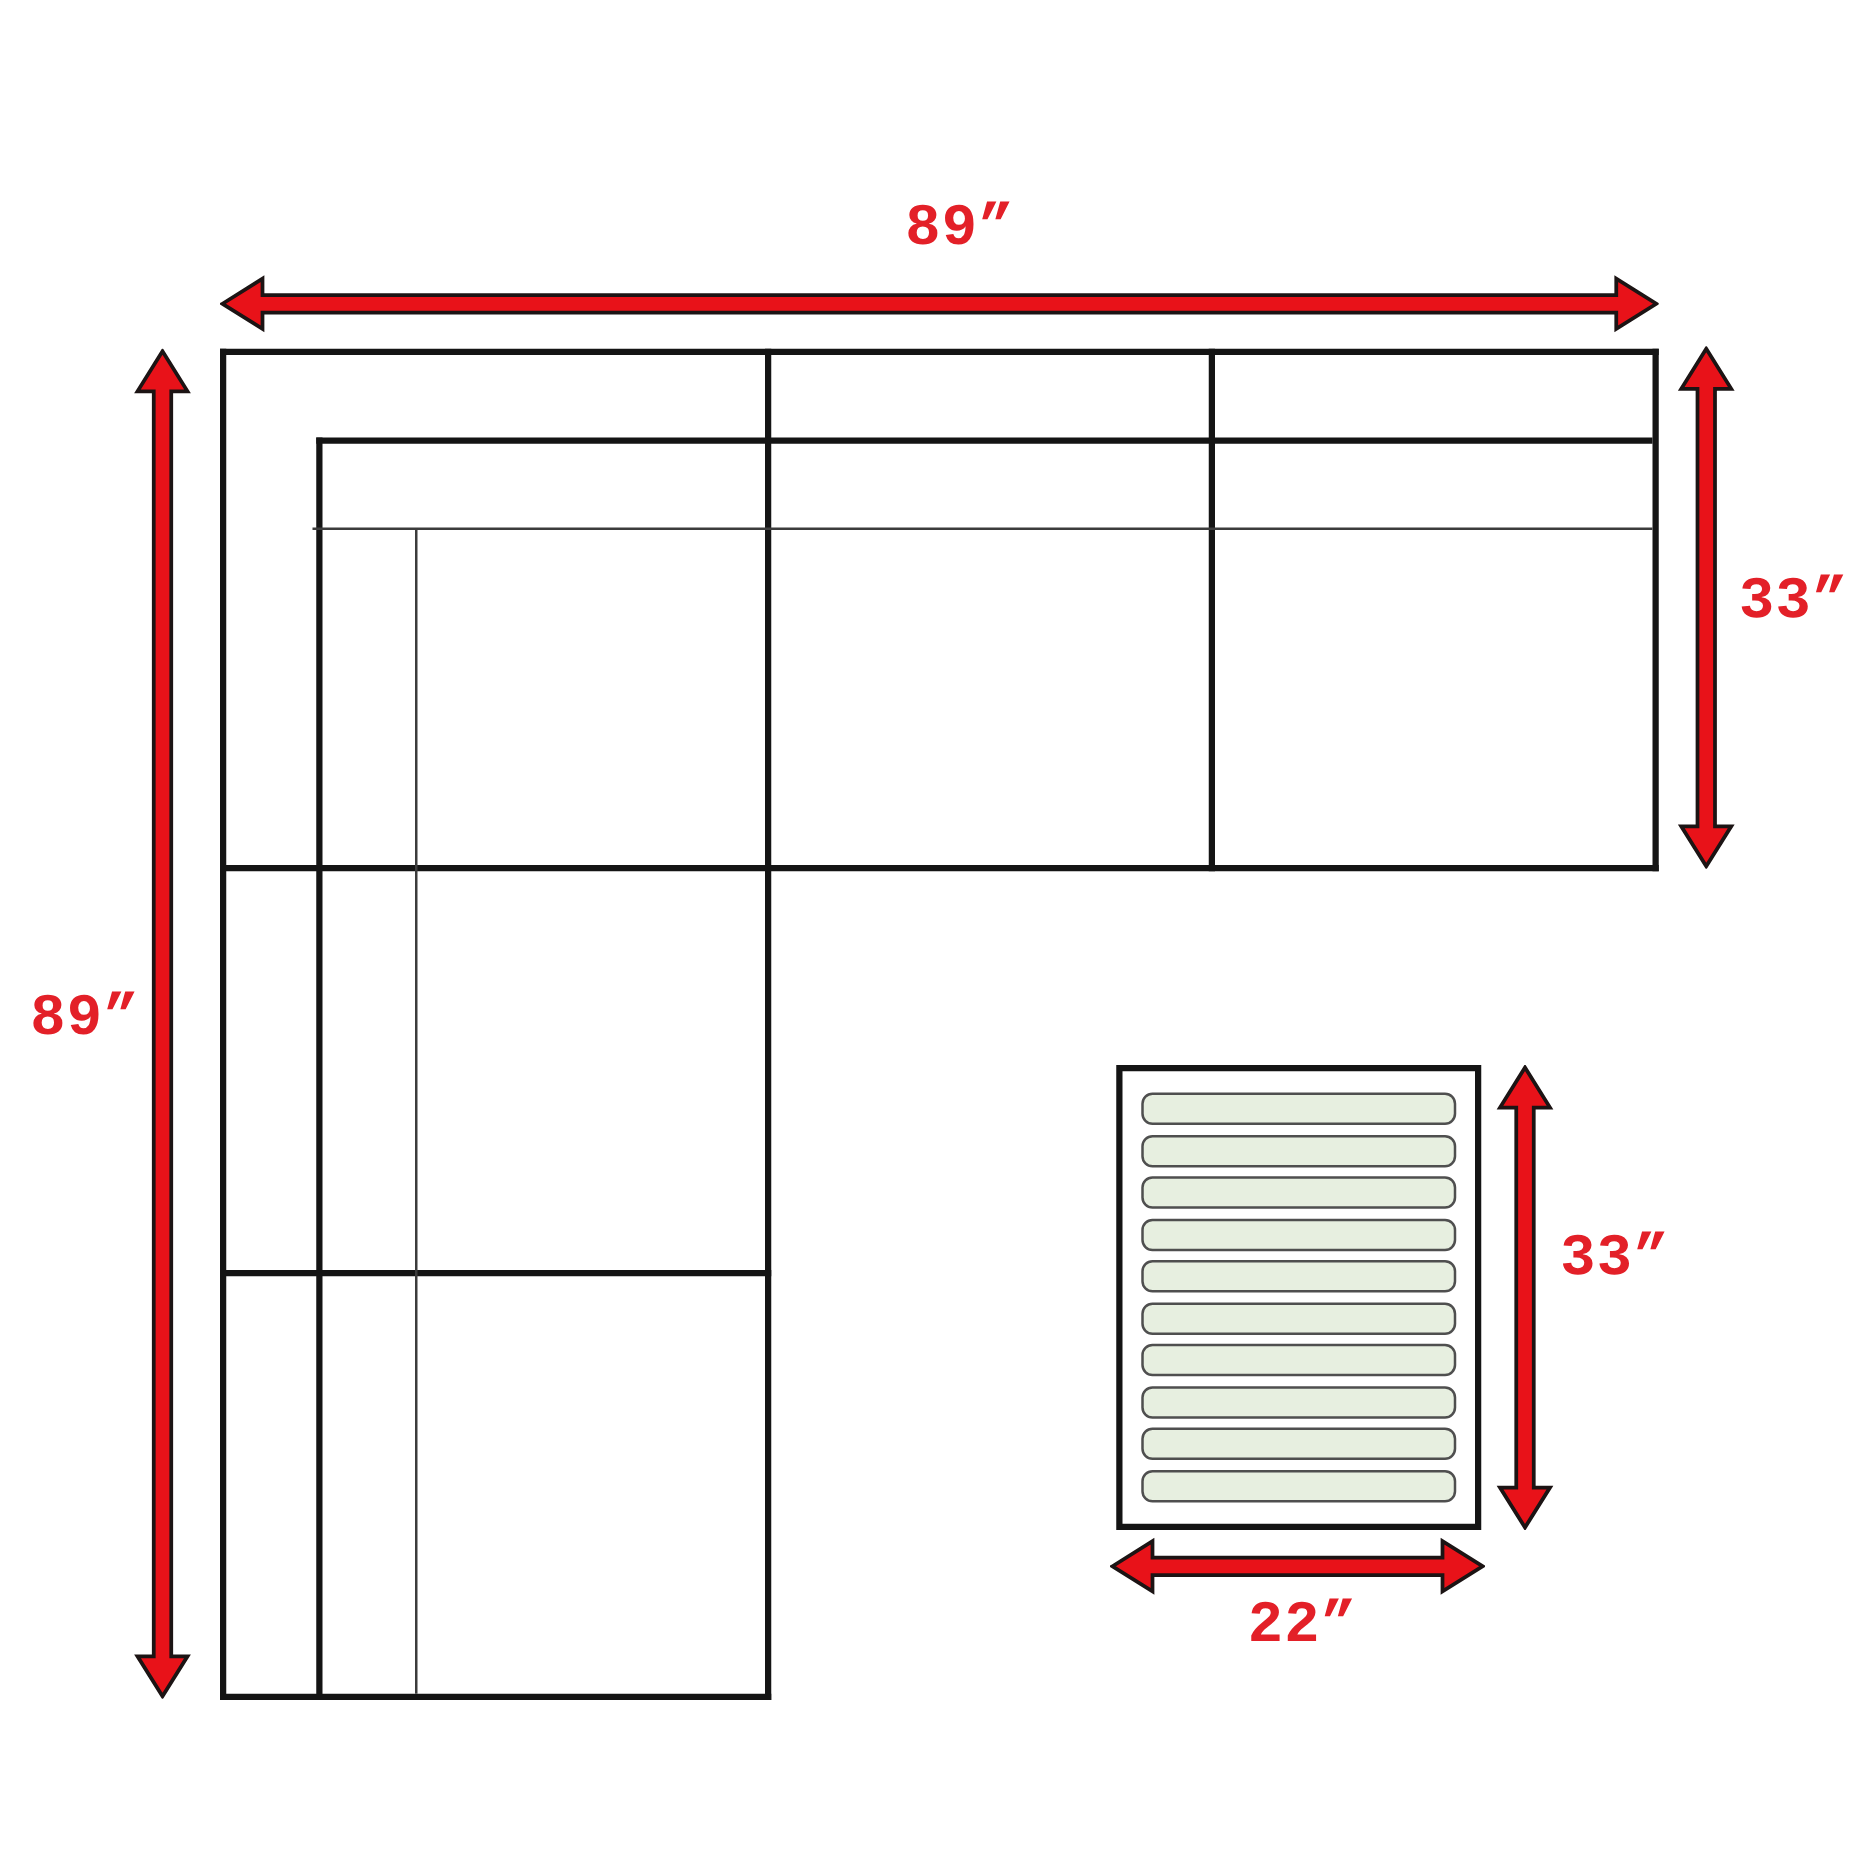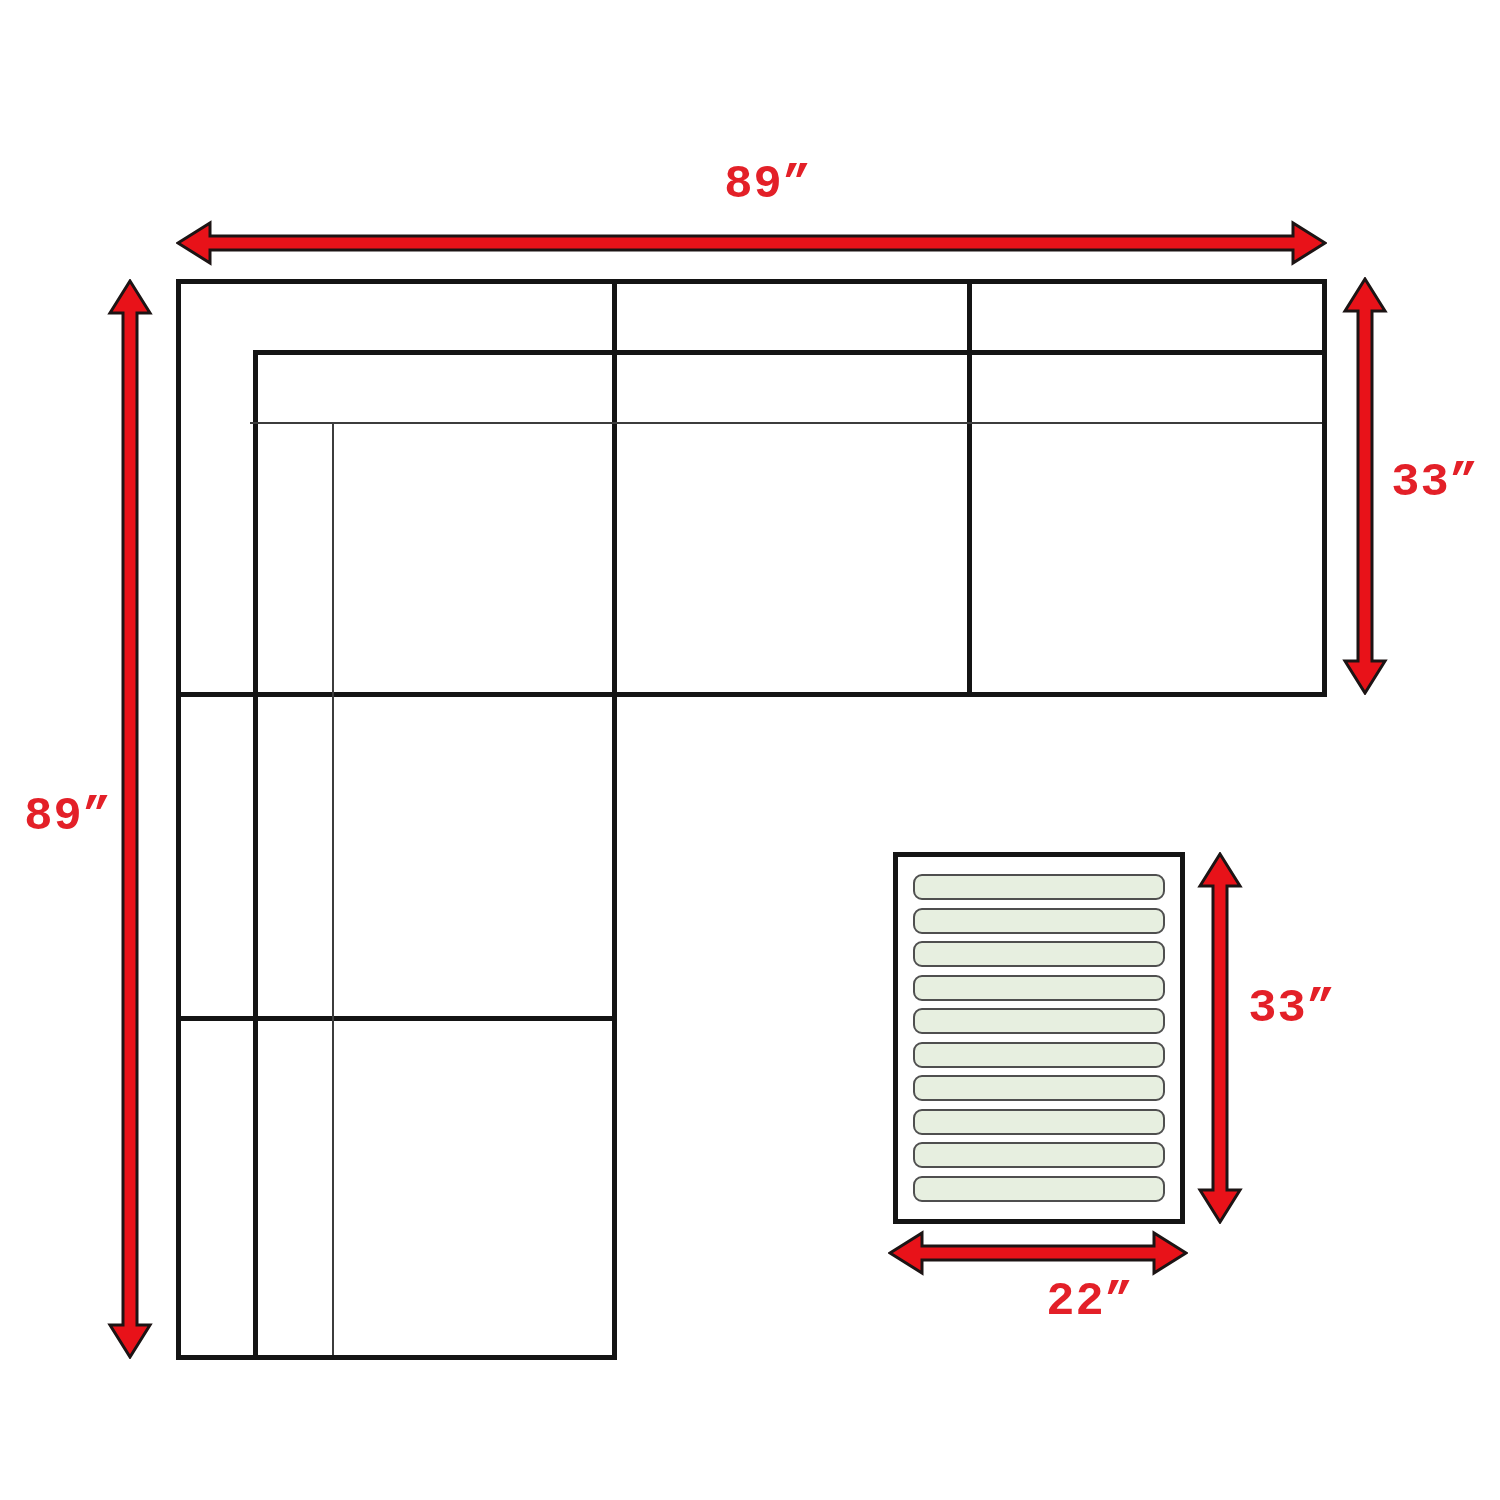"22”" div.dim-label { left: 1090px -> 1042px }
